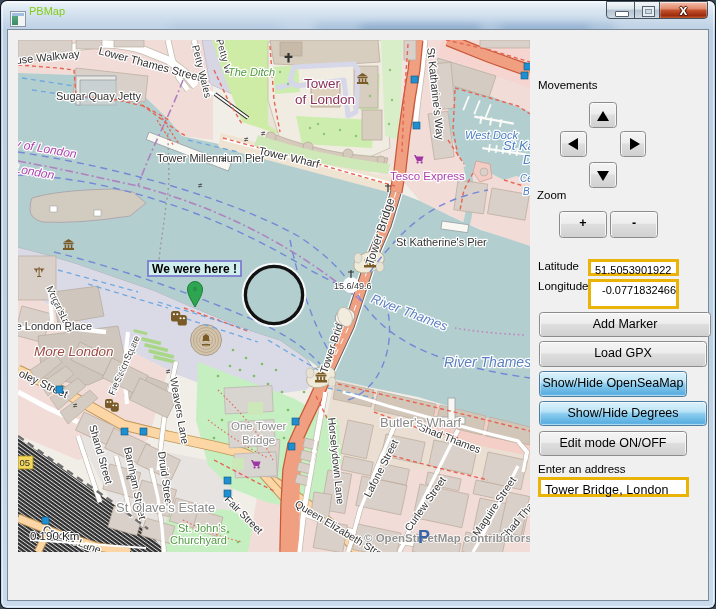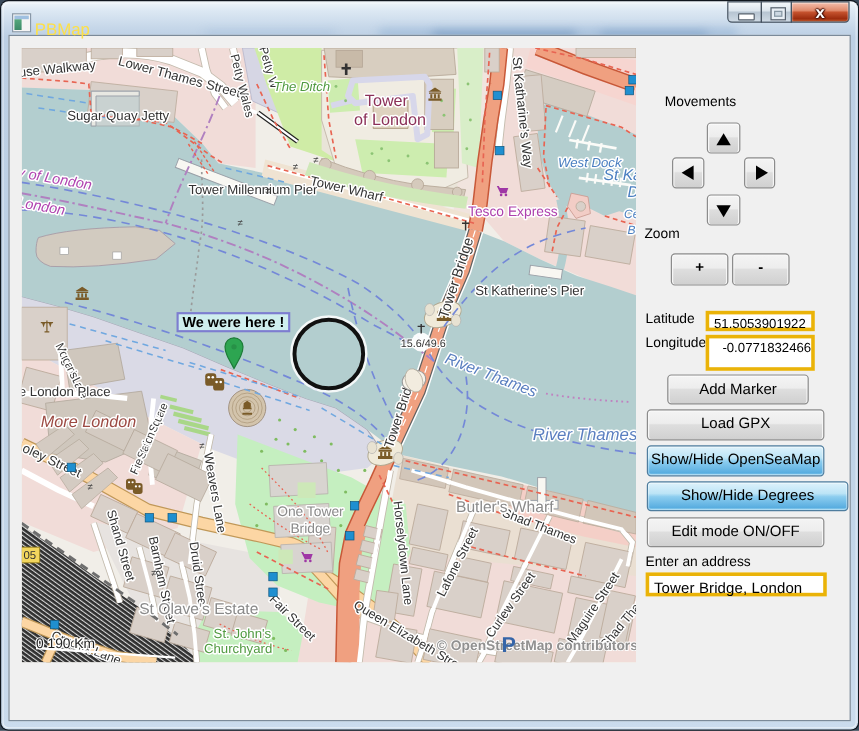"PBMap" #title { color: #fde047 -> #84cc16; font-size: 14px -> 11px; top: 16px -> 5px }
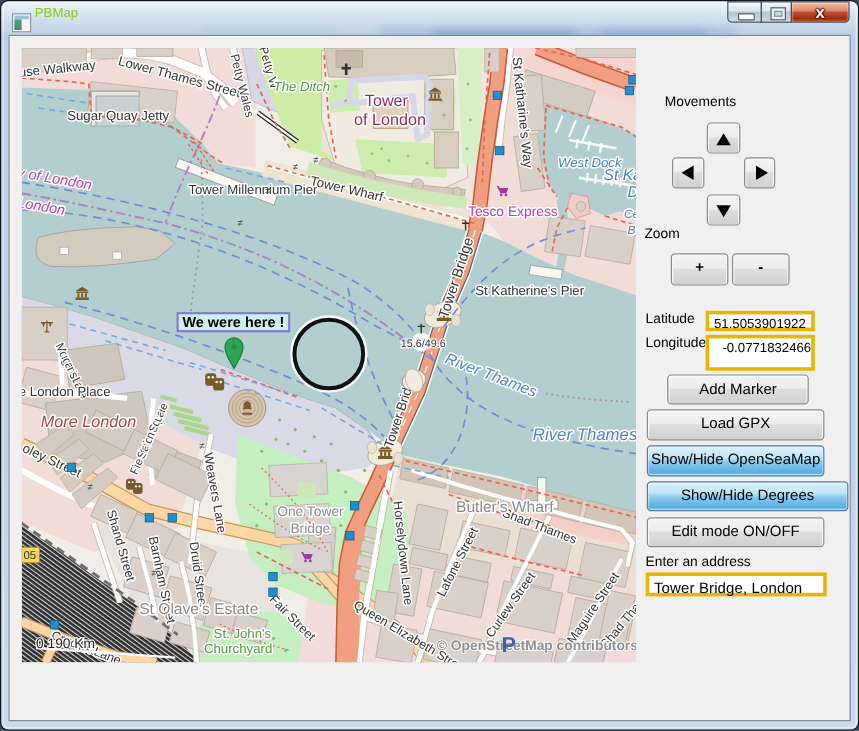"Movements" div.lbl { margin-left: 16px -> none }
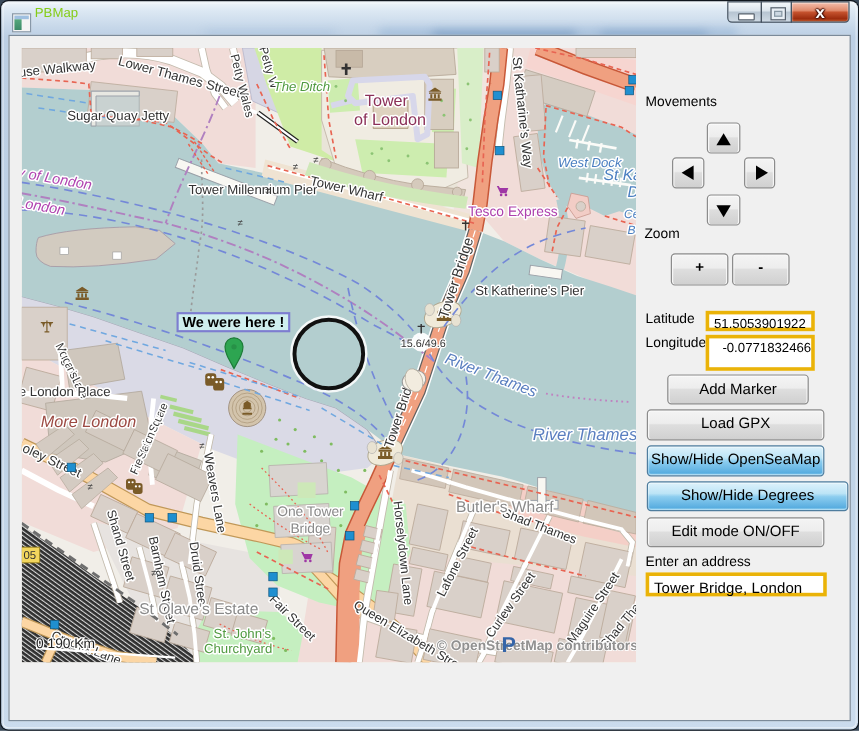"Add Marker" div.btn { left: 556px -> 539px; width: 118px -> 172px }
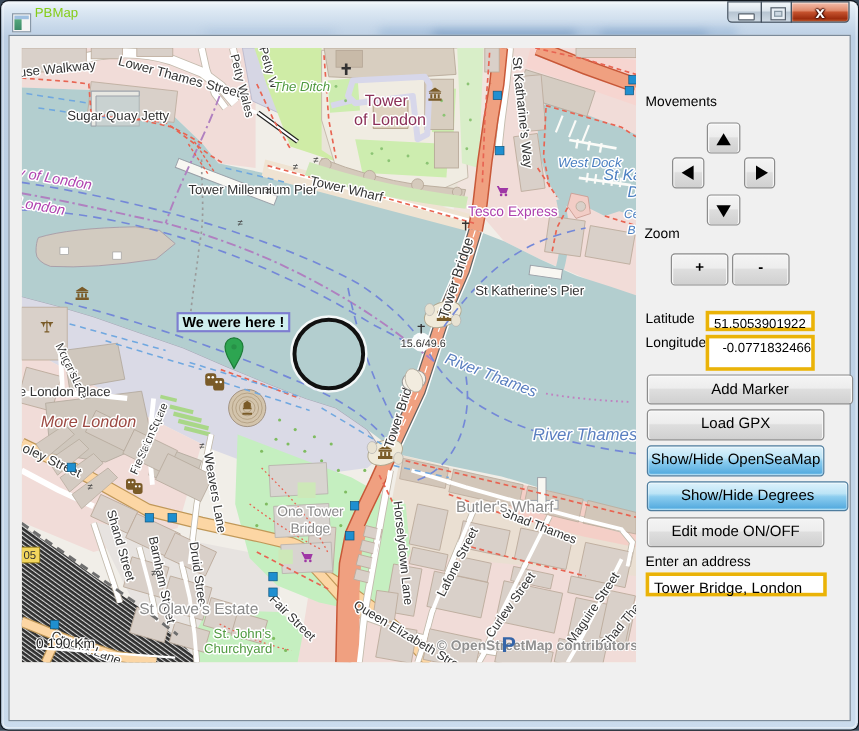"Load GPX" div.btn { width: 148px -> 168px }
